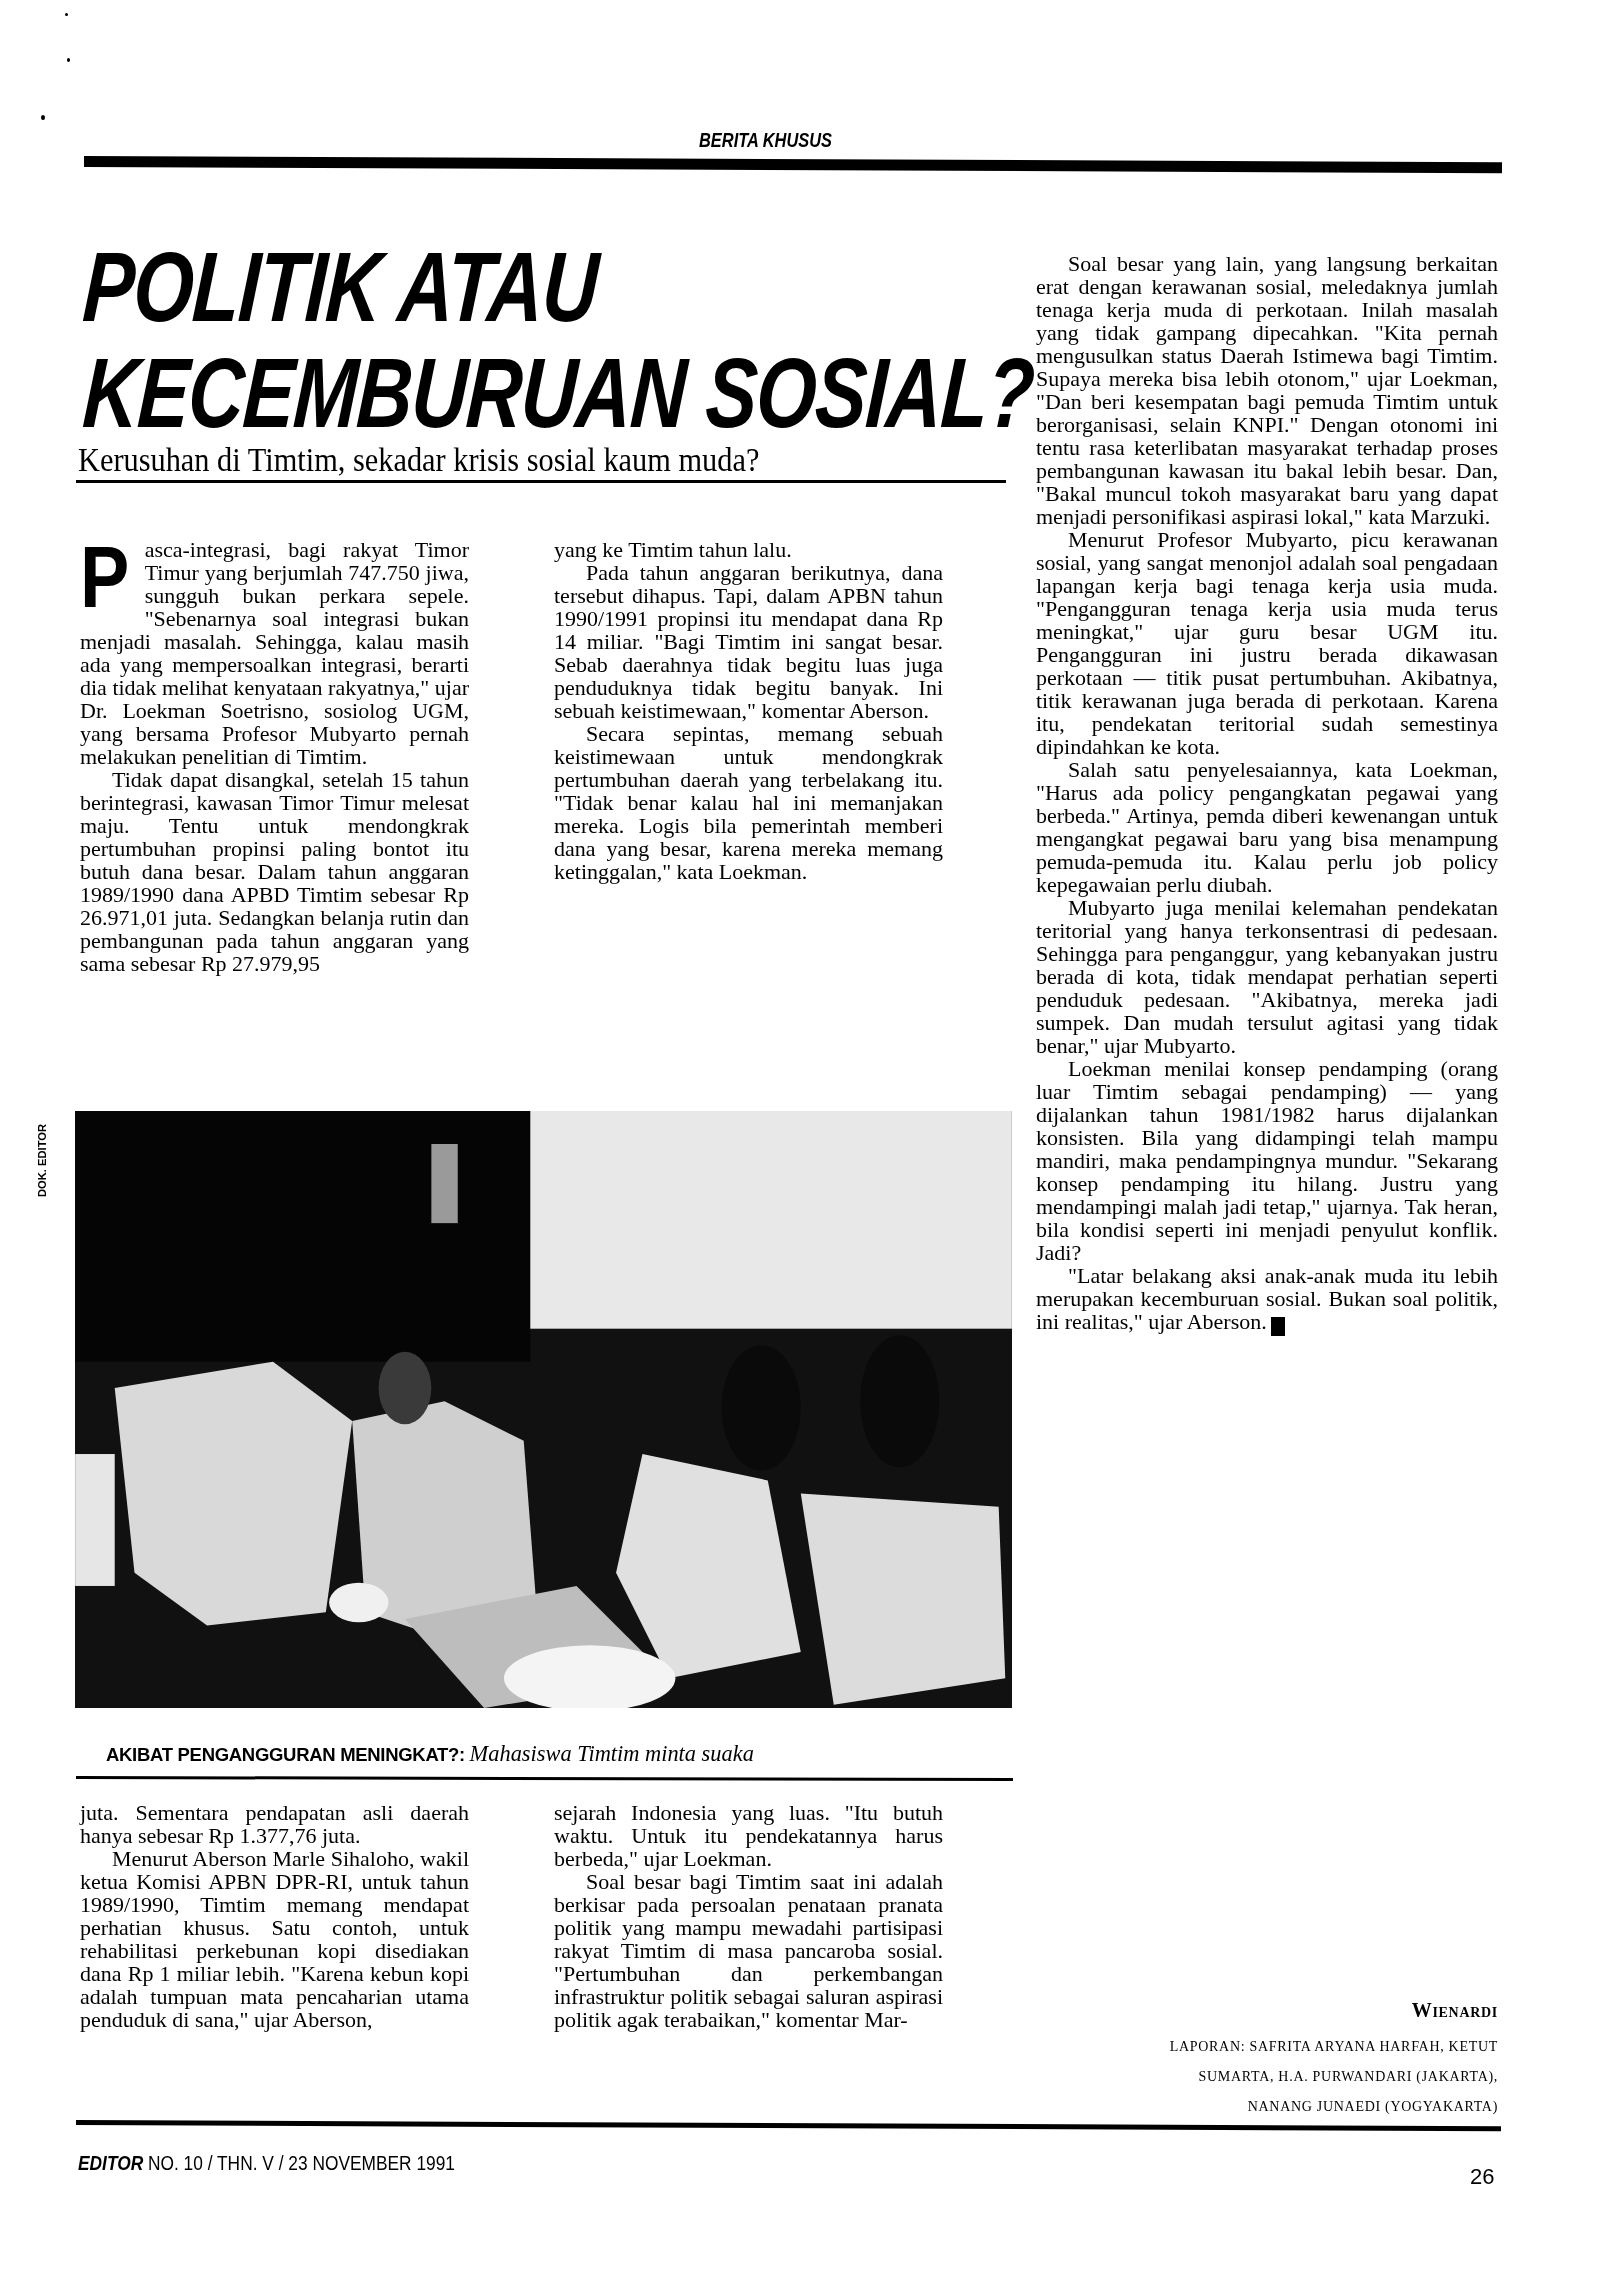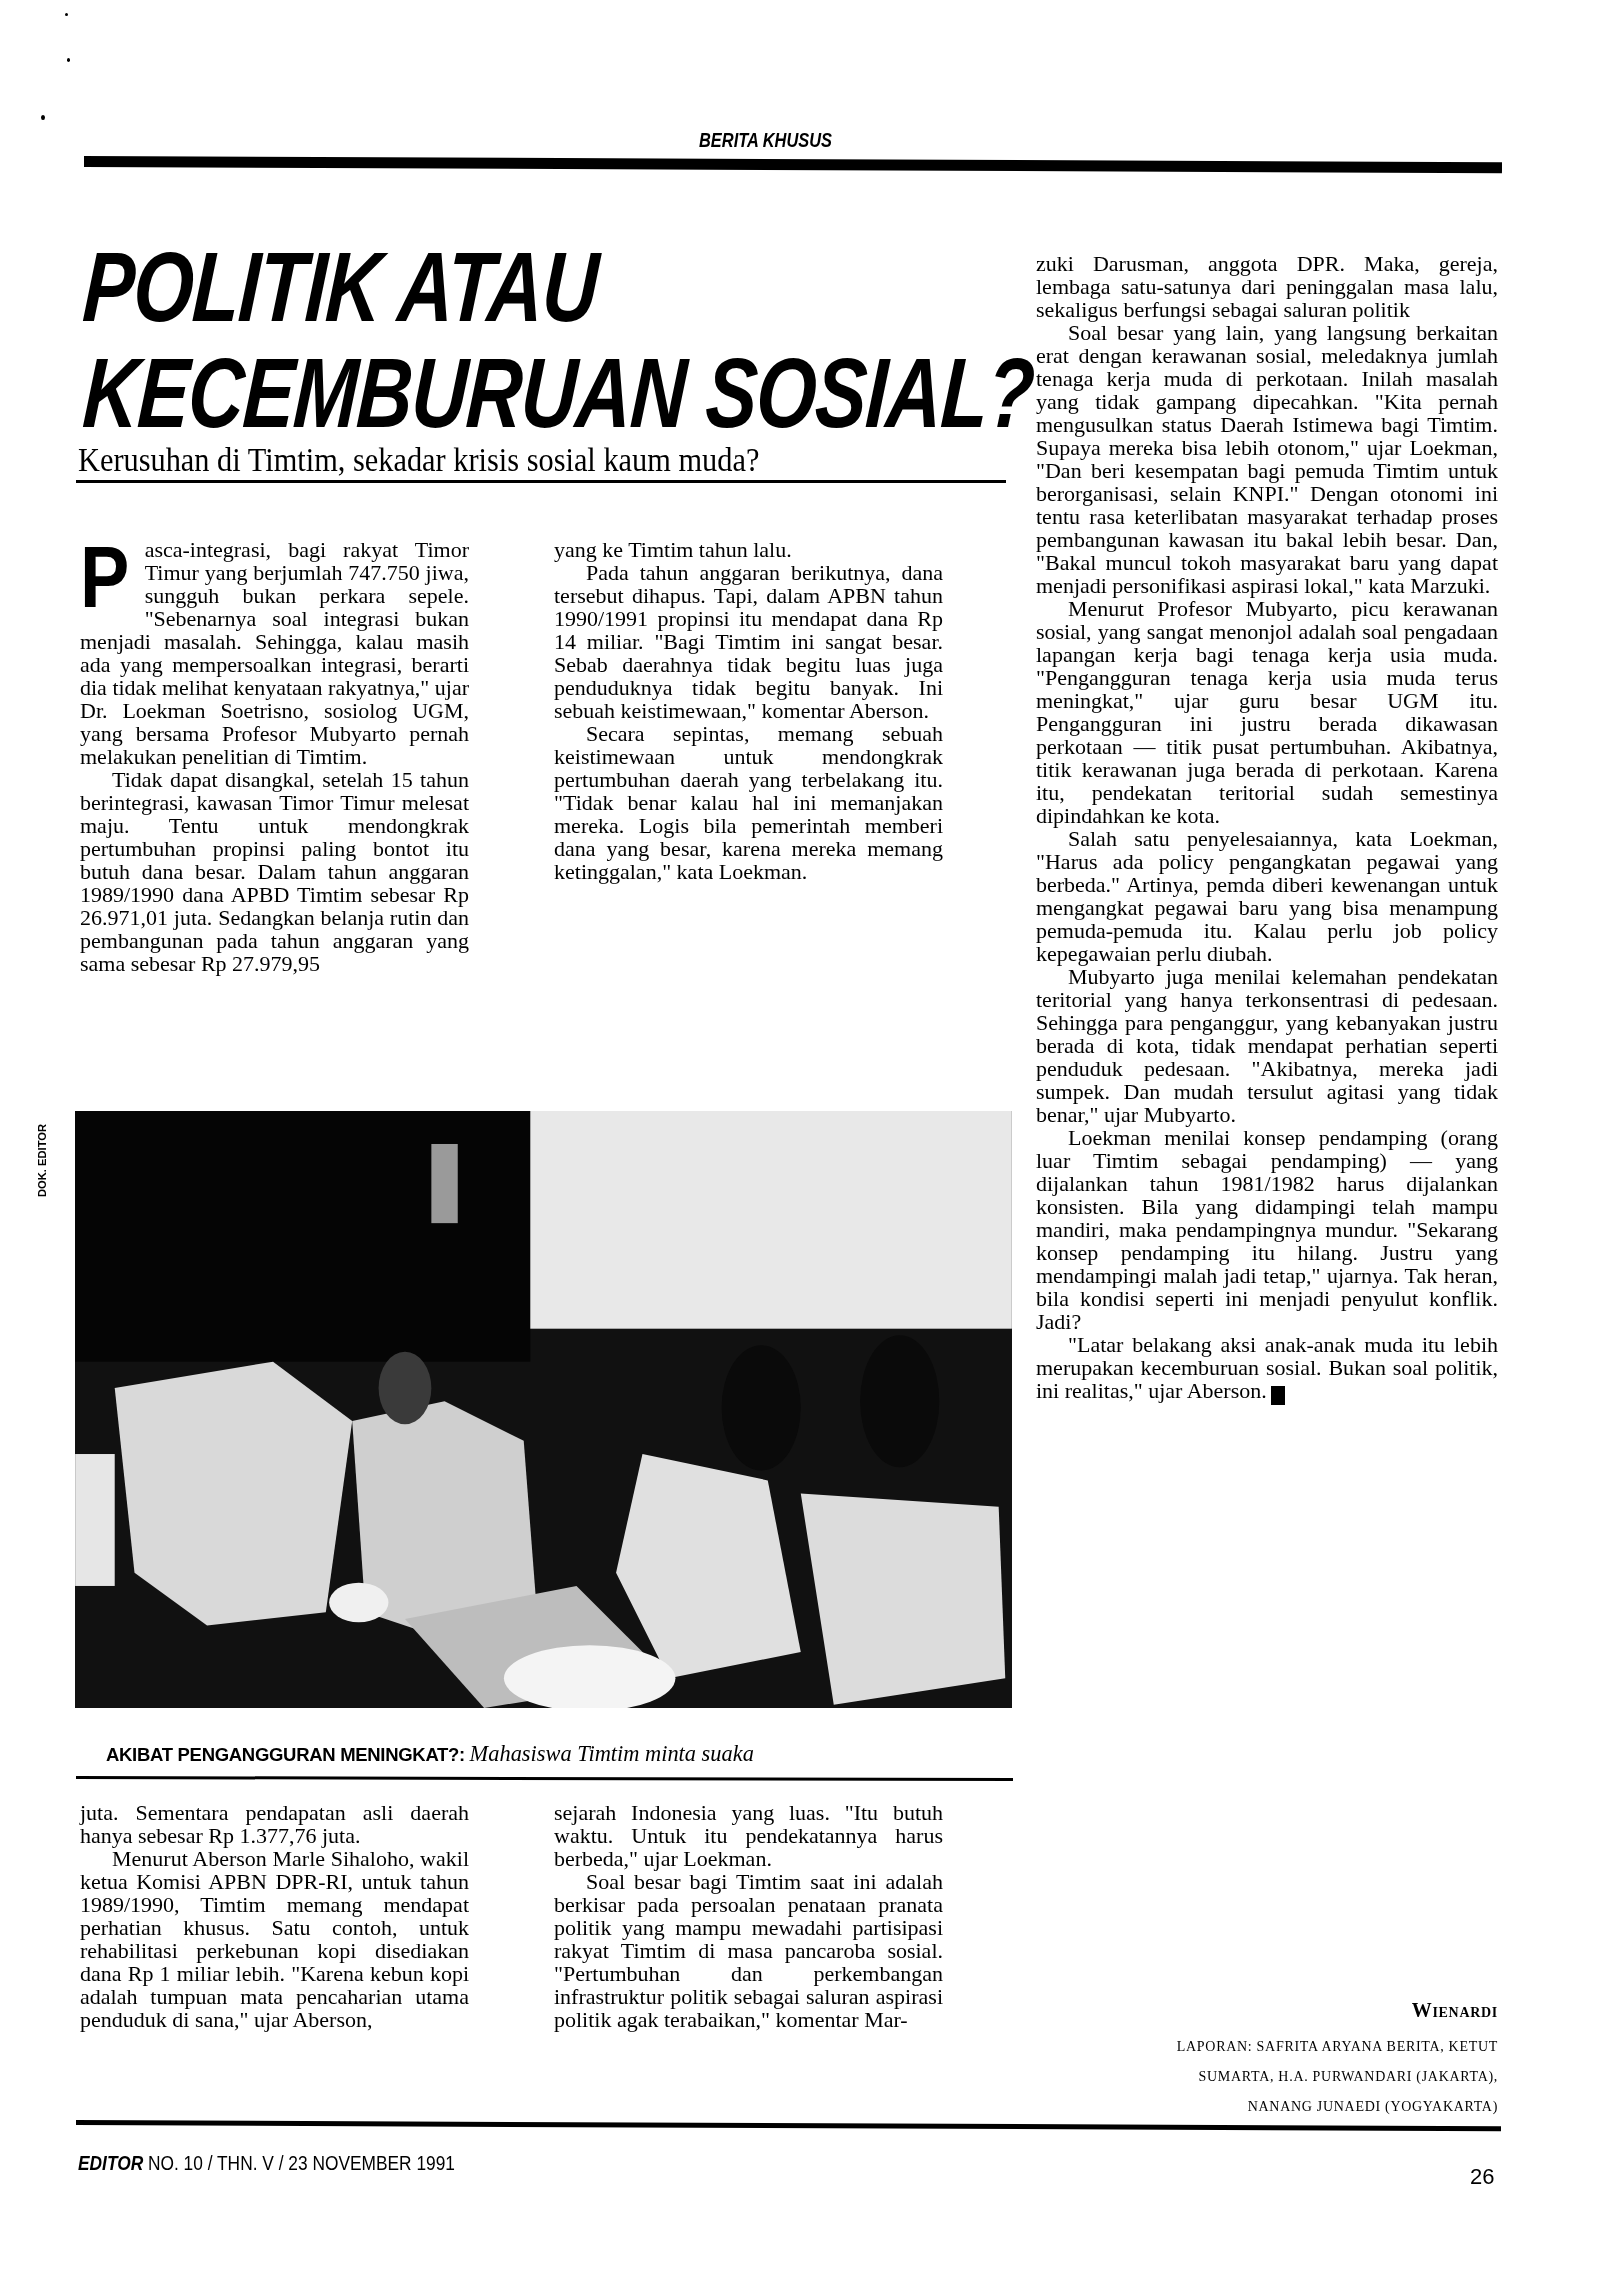"zuki Darusman, anggota DPR. Maka," p.noindent { html: <p>zuki Darusman, anggota DPR. Maka, gereja, lembaga satu-satunya dari peninggalan masa lalu, sekaligus berfungsi sebagai saluran politik</p> -> none }
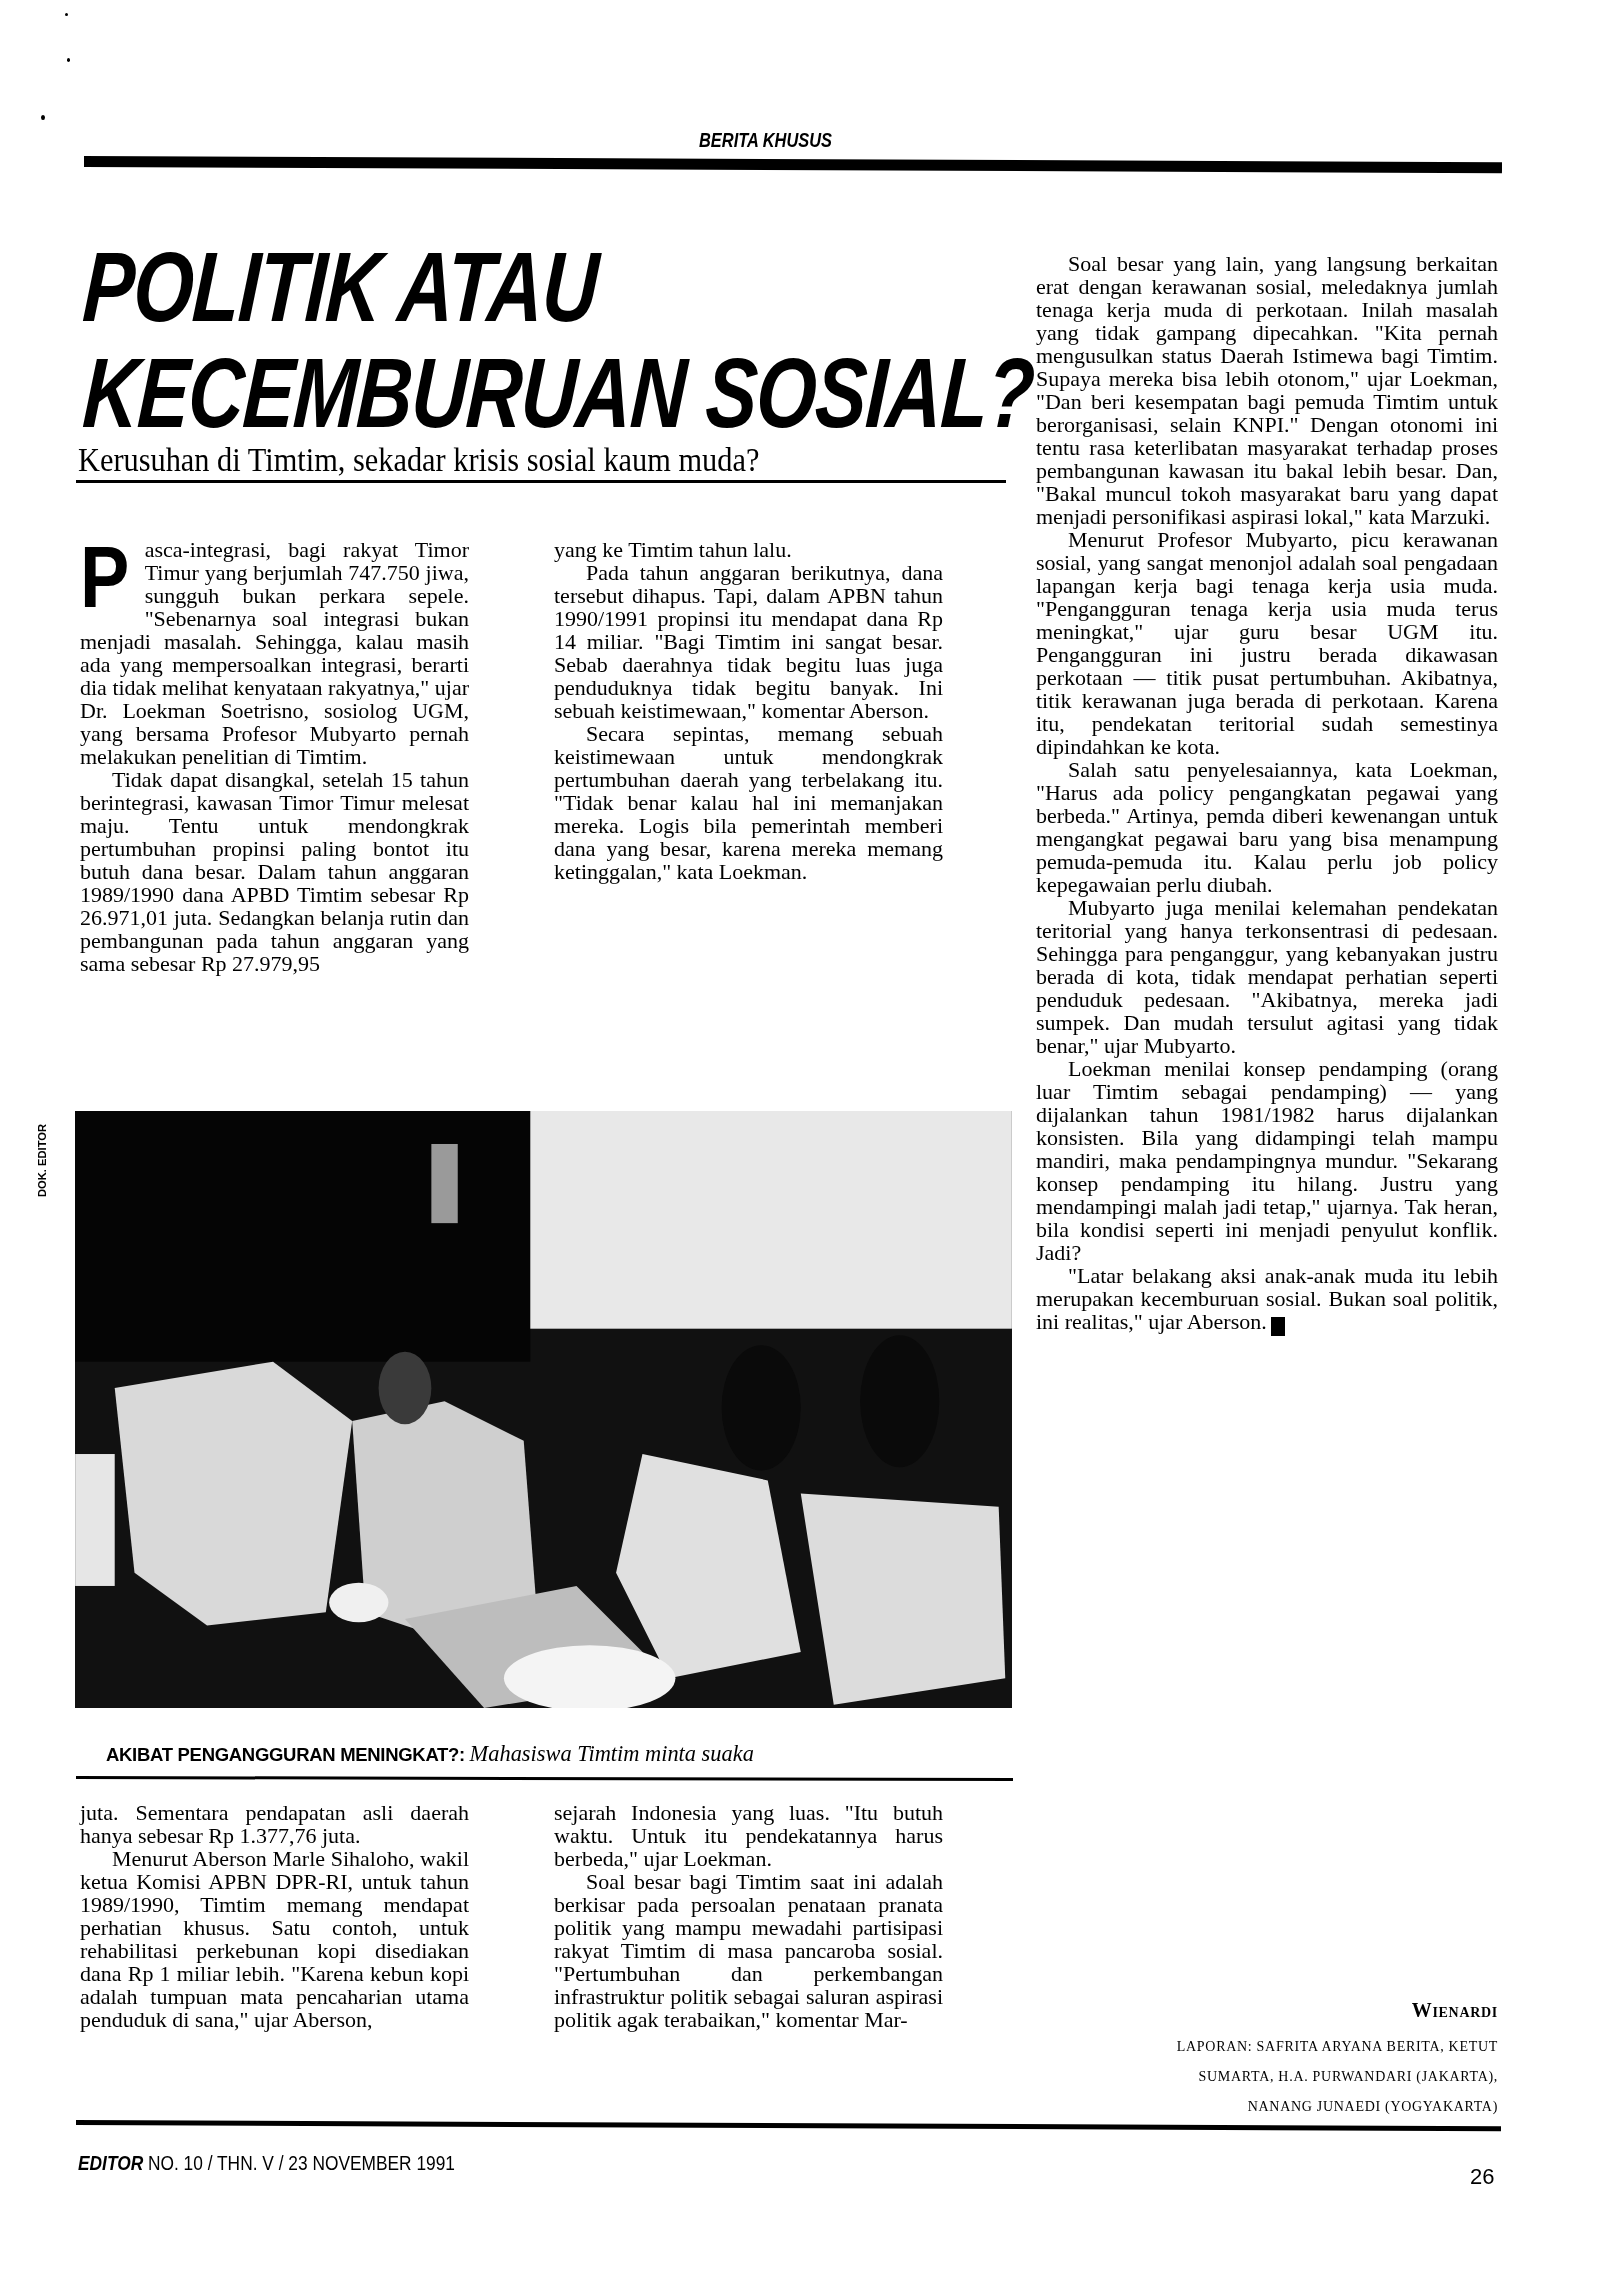"LAPORAN: SAFRITA ARYANA BERITA, KETUT" div.abs { text: BERITA -> HARFAH }
